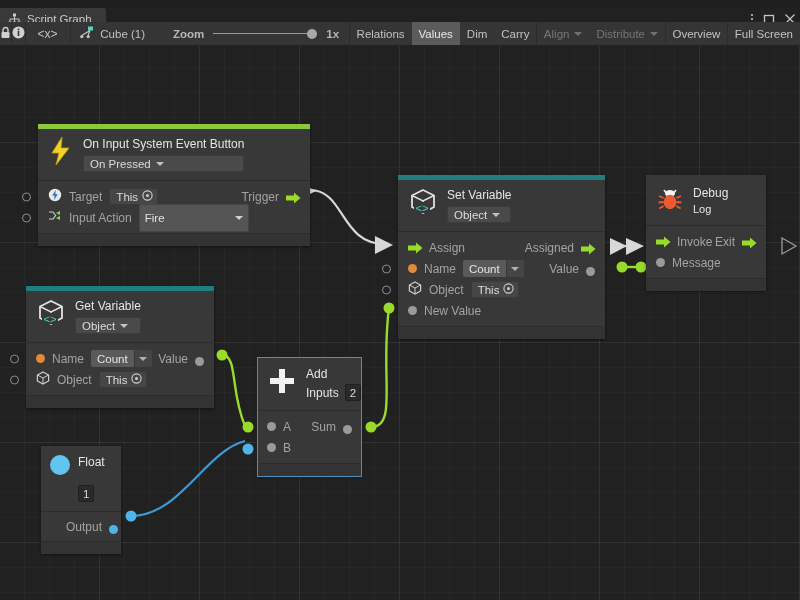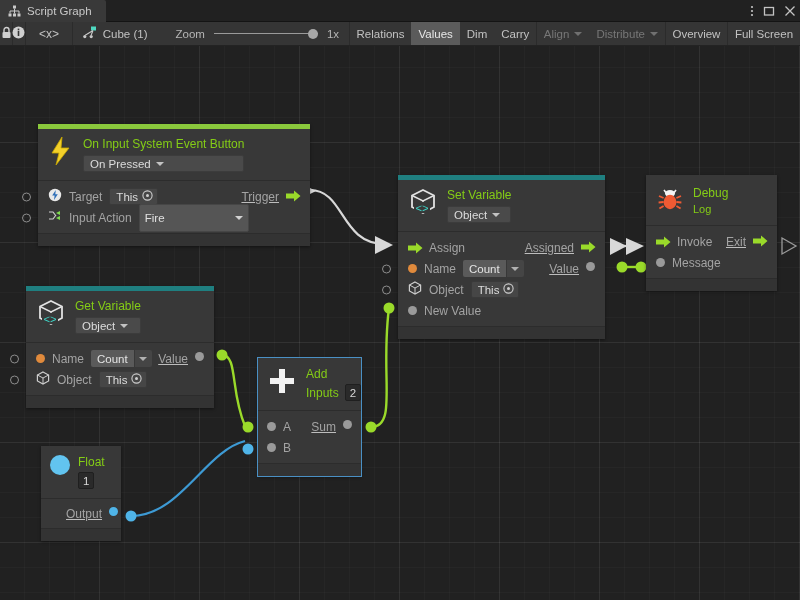"Script Graph" .titlebar { top: 0 -> 8px }
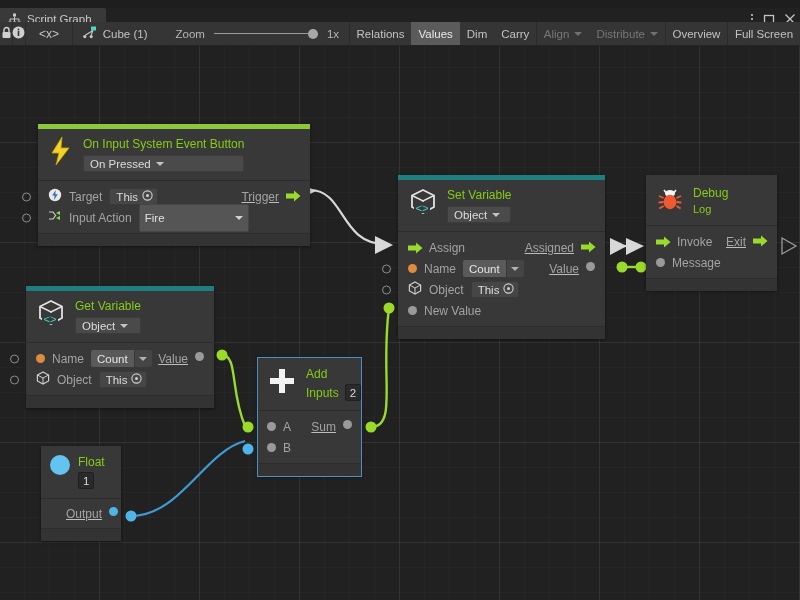"Zoom" .tb-zoom { font-weight: none -> bold }
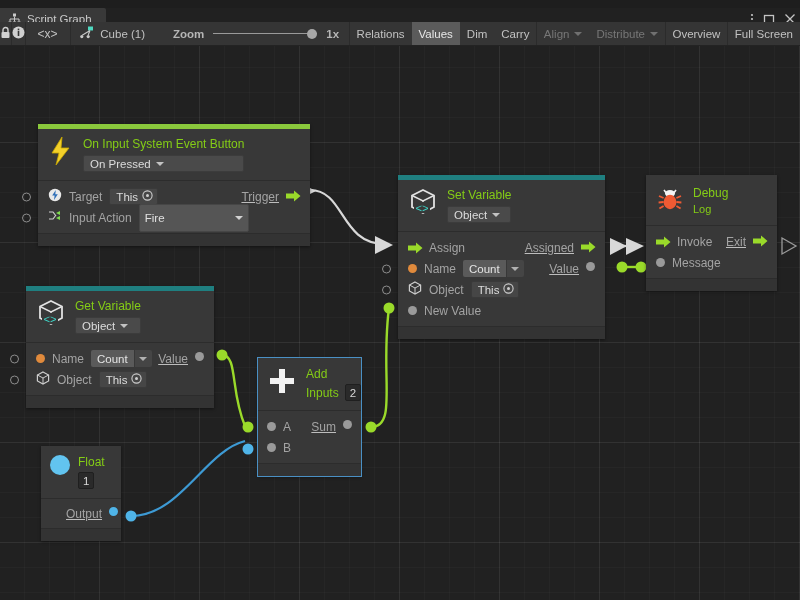"On Input System Event Button" .node-title { color: #84cc16 -> #e5e5e5 }
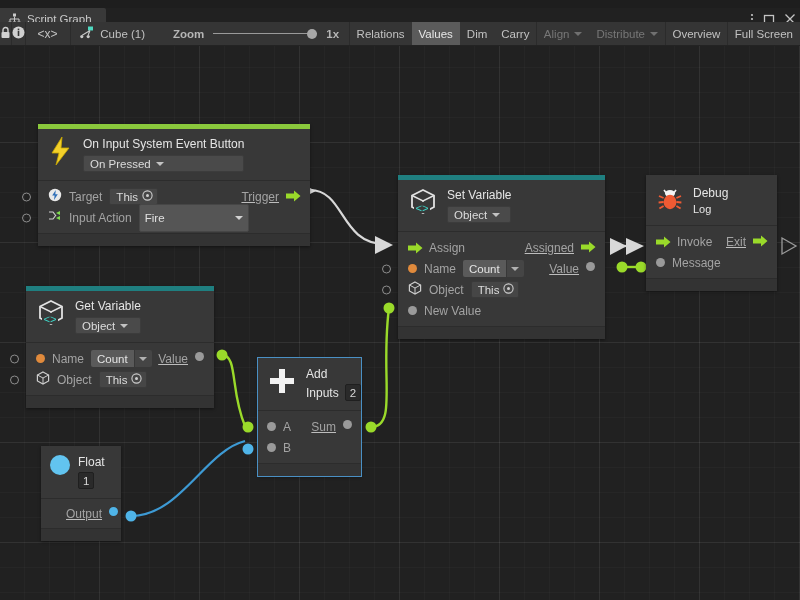"Trigger" .row .right { align-items: flex-start -> flex-end; text-decoration: underline -> none }
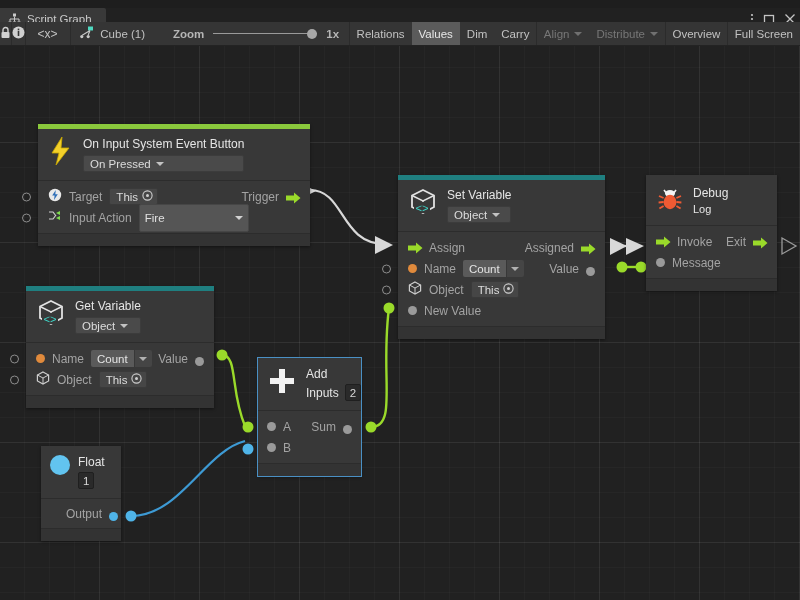"Debug" div.node { width: 131px -> 120px }
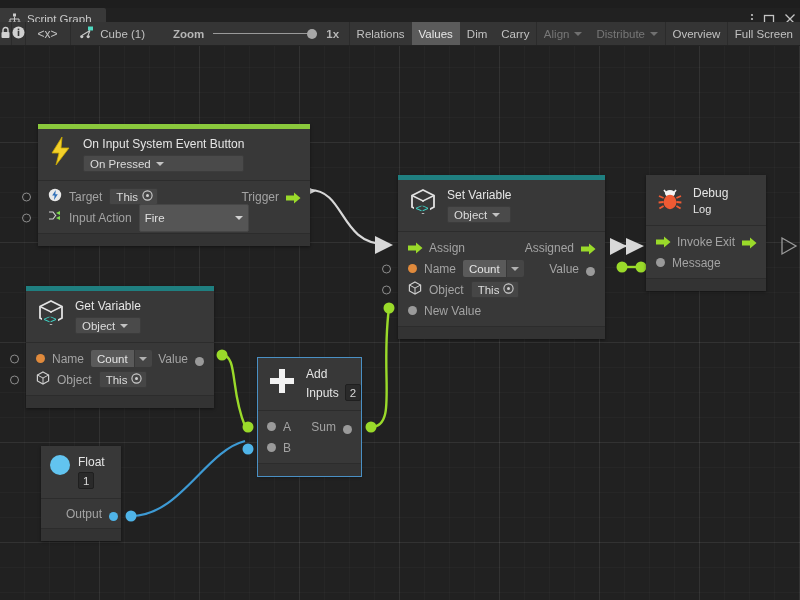"Float" span.node-head-txt { gap: 3px -> 16px }
